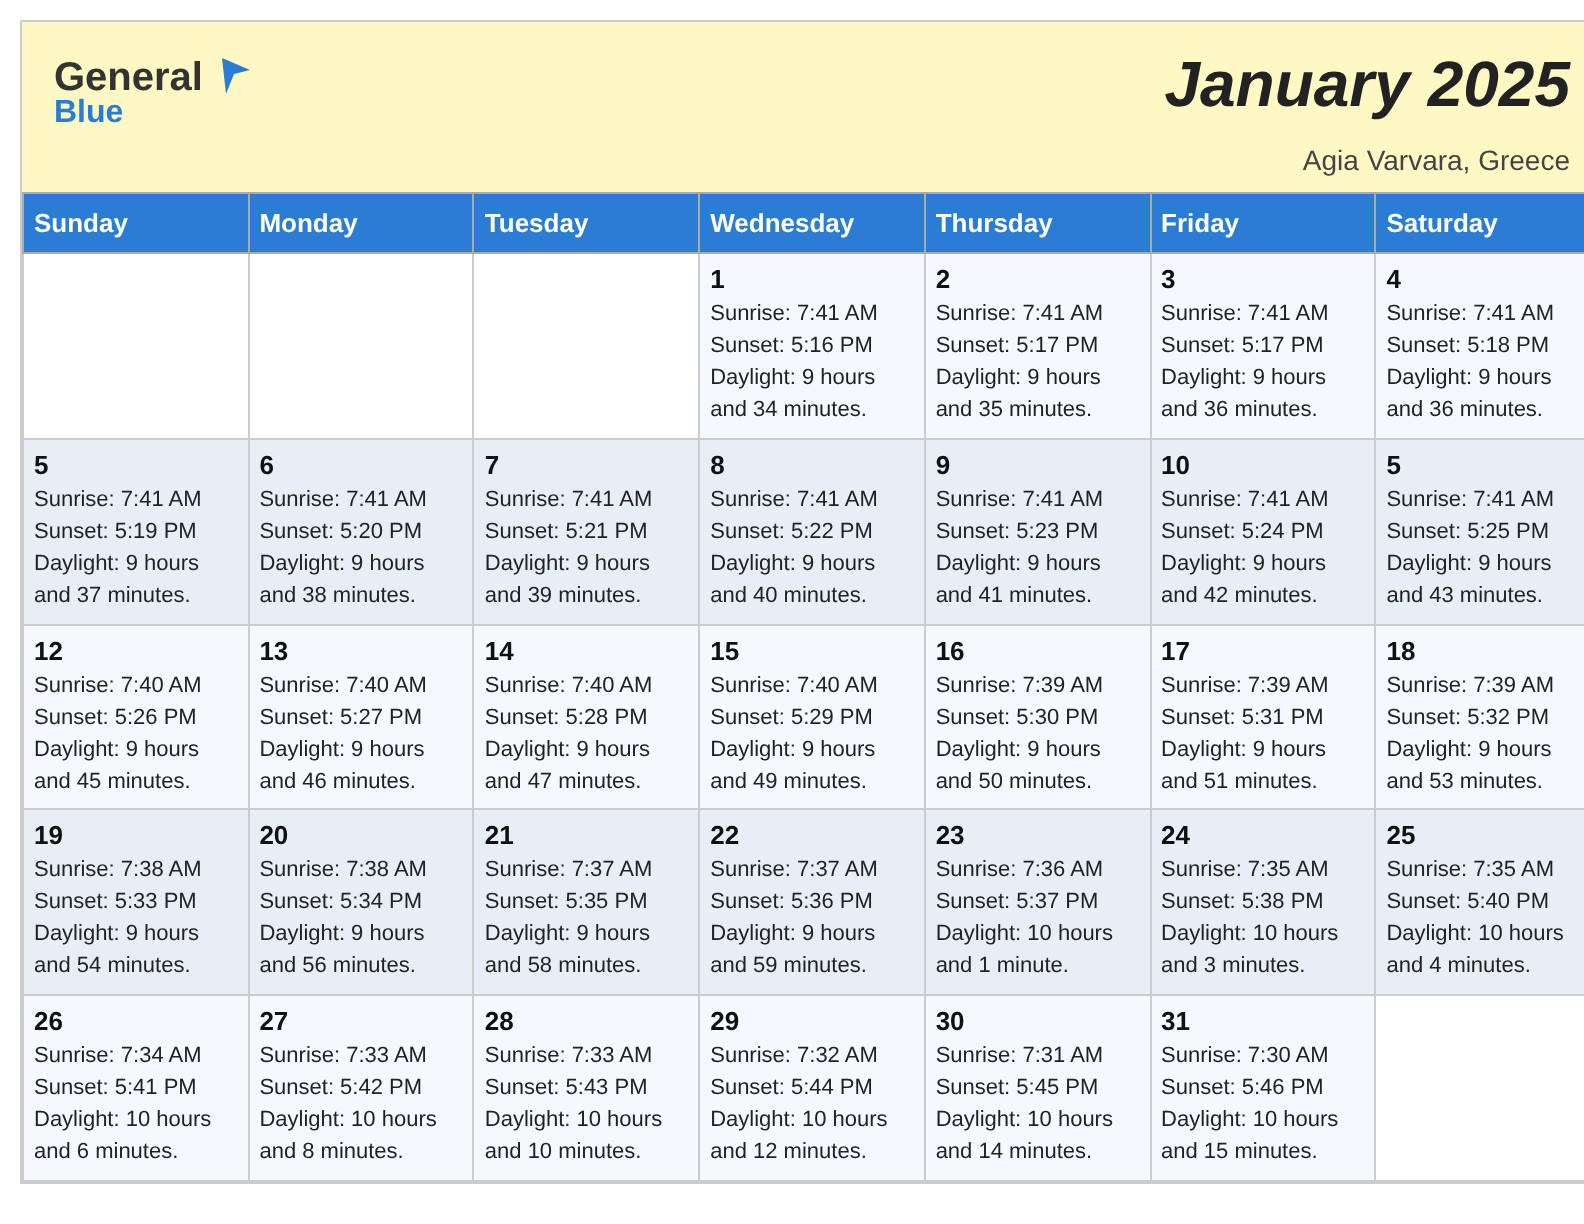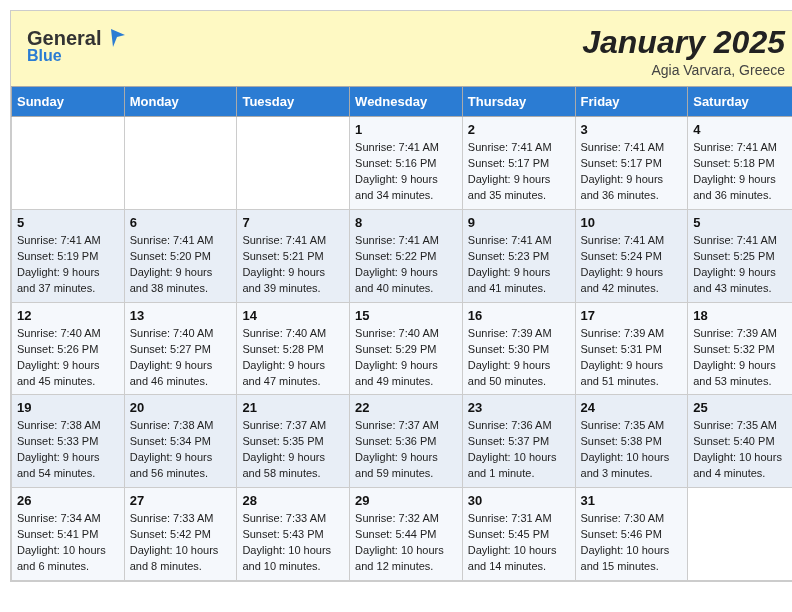"Agia Varvara, Greece" .title-block h2 { margin-top: 2px -> 12px }
